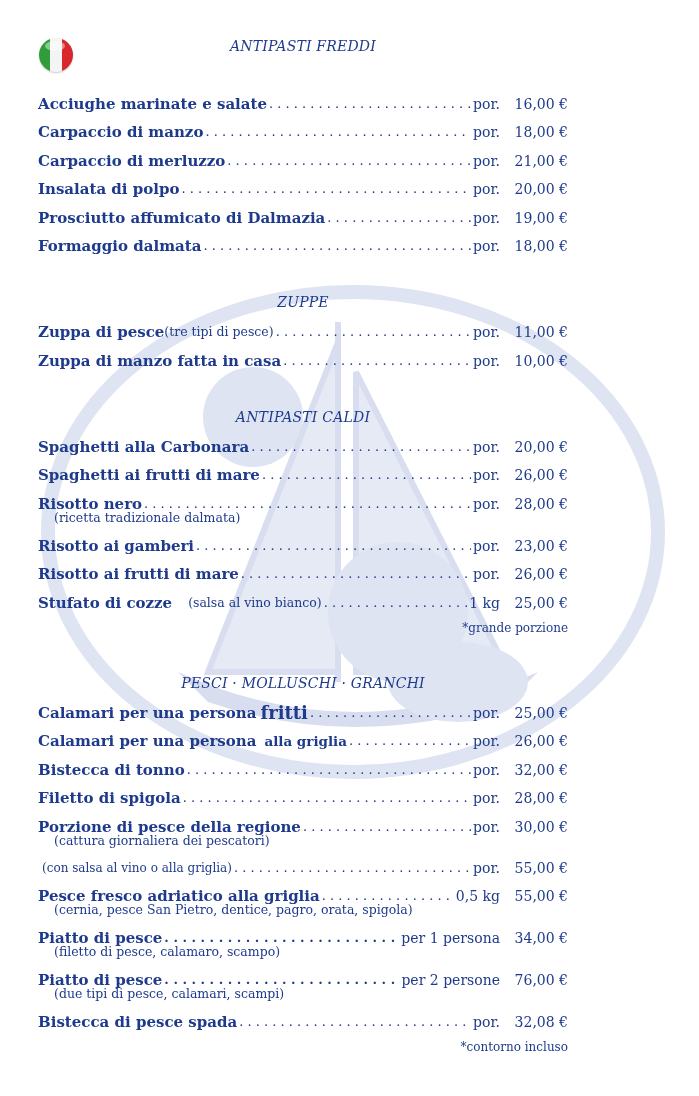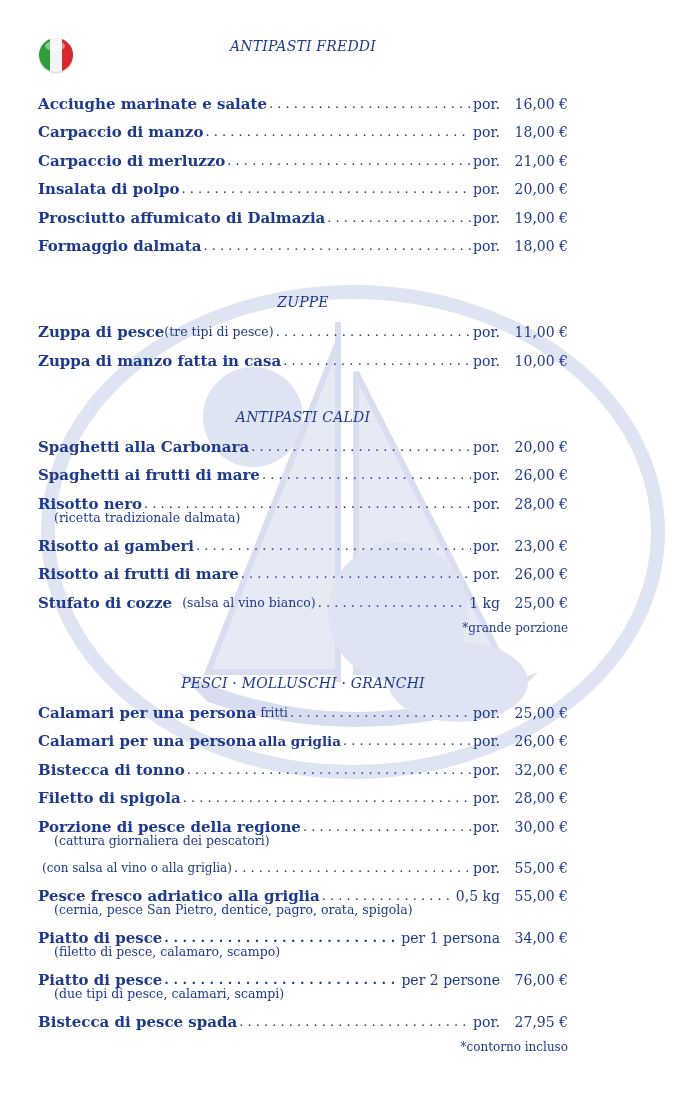"(salsa al vino bianco)" span.note-inline { margin-left: 10px -> 16px }
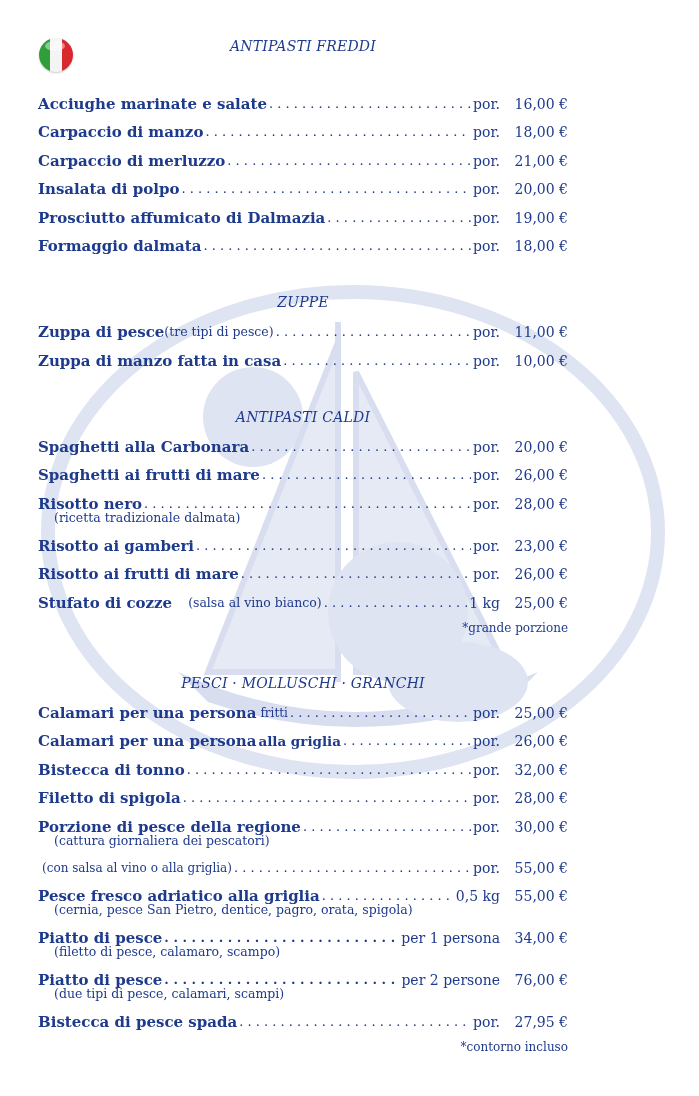"fritti" span.name { font-size: 12px -> 18px; font-weight: normal -> bold }
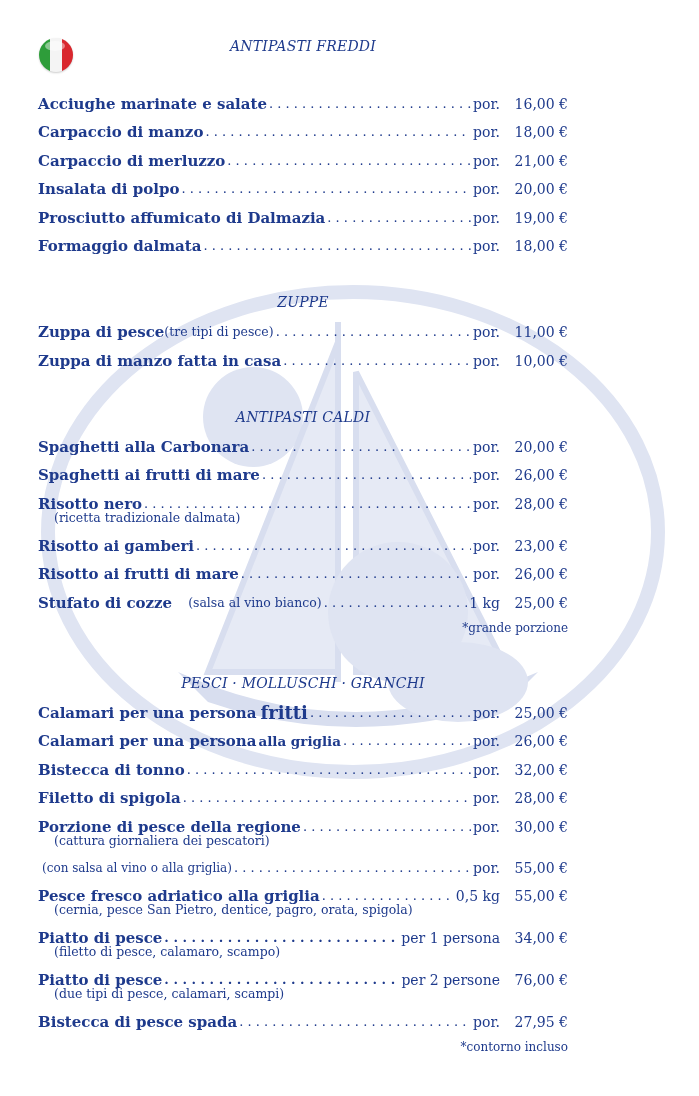"alla griglia" span.name { margin-left: 2px -> 8px }
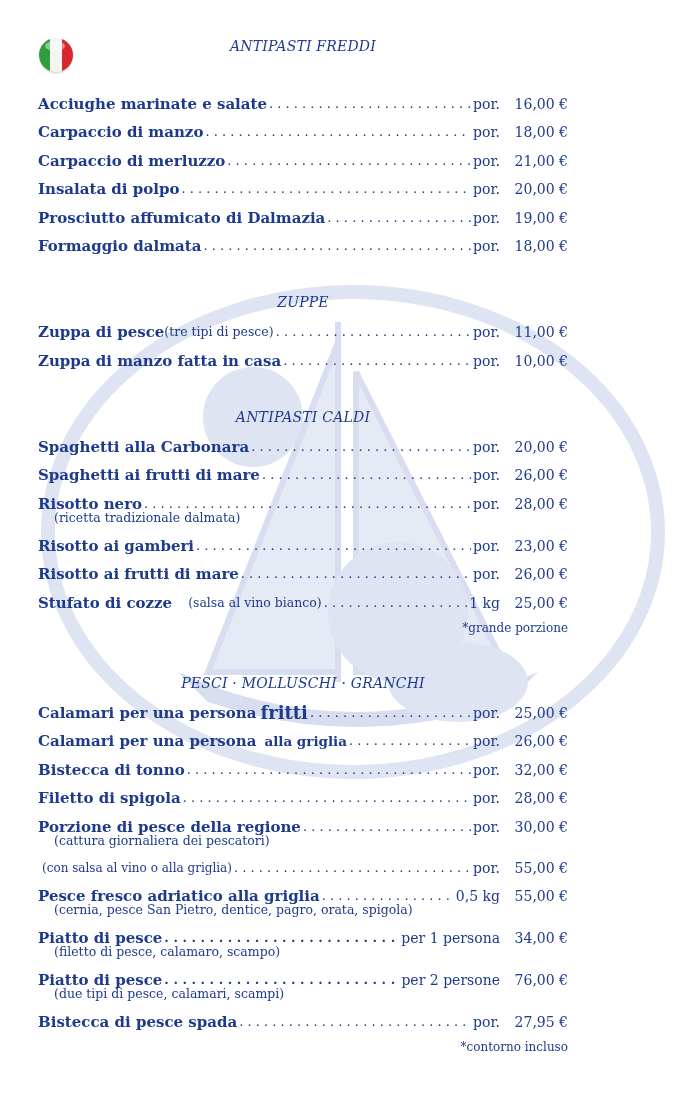"27,95 €" span.price { text: 27,95 -> 32,08 }
